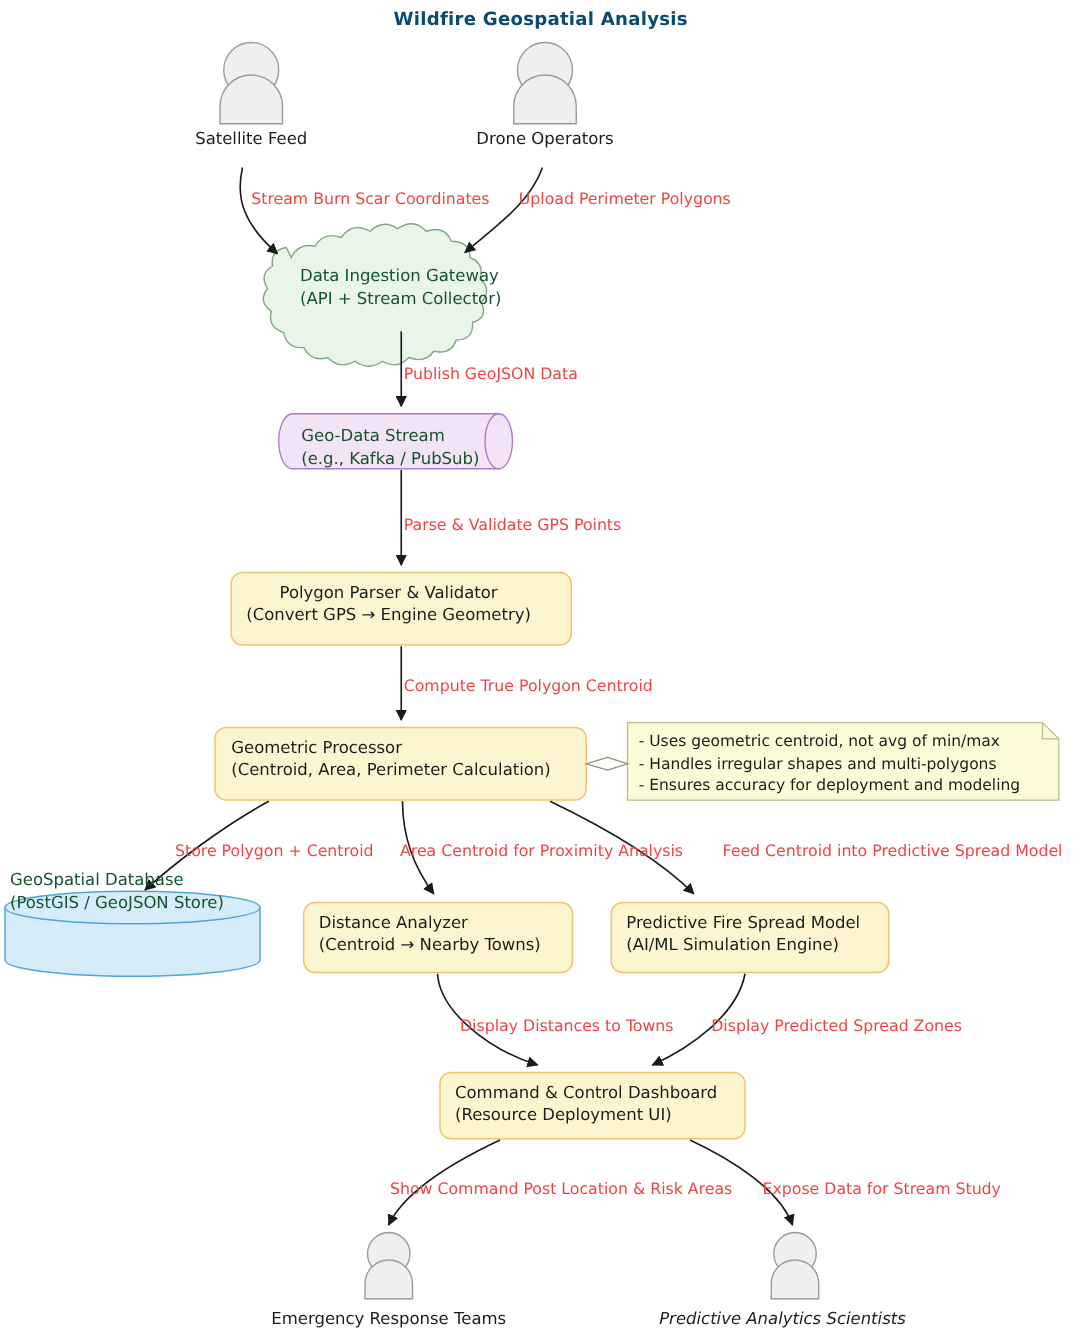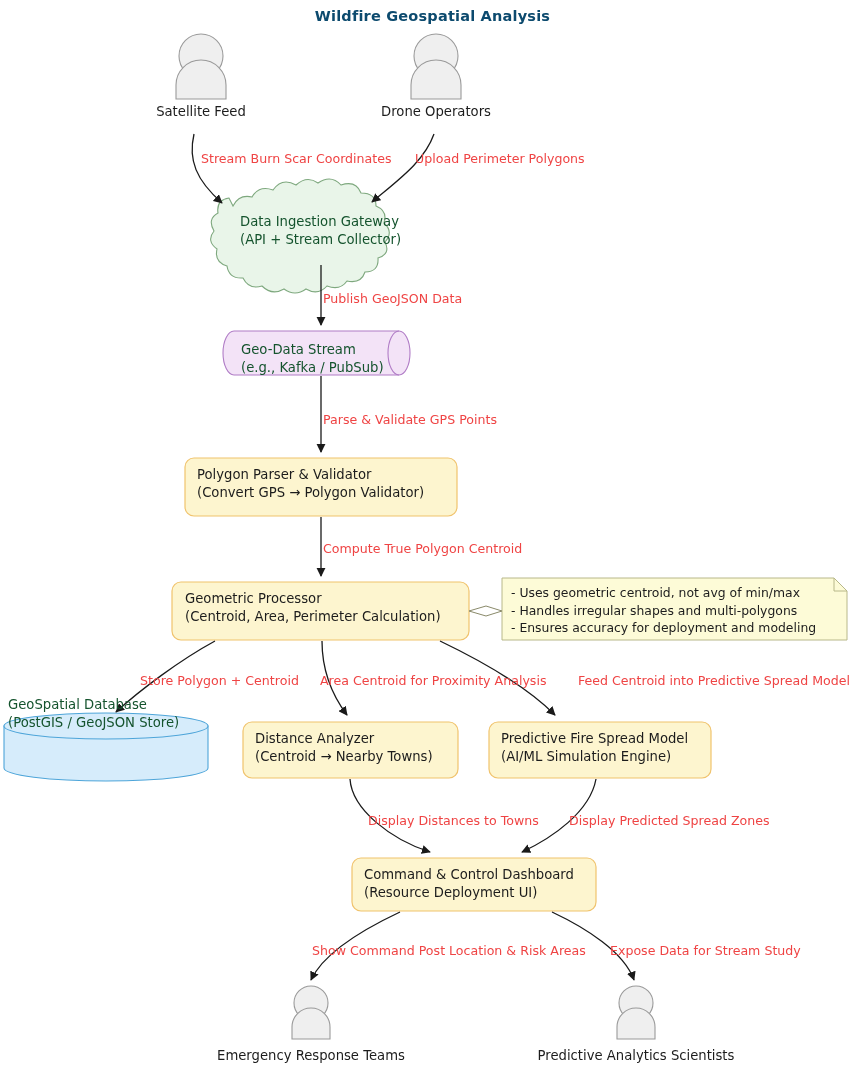"Polygon Parser & Validator" div.node { text-align: none -> center }
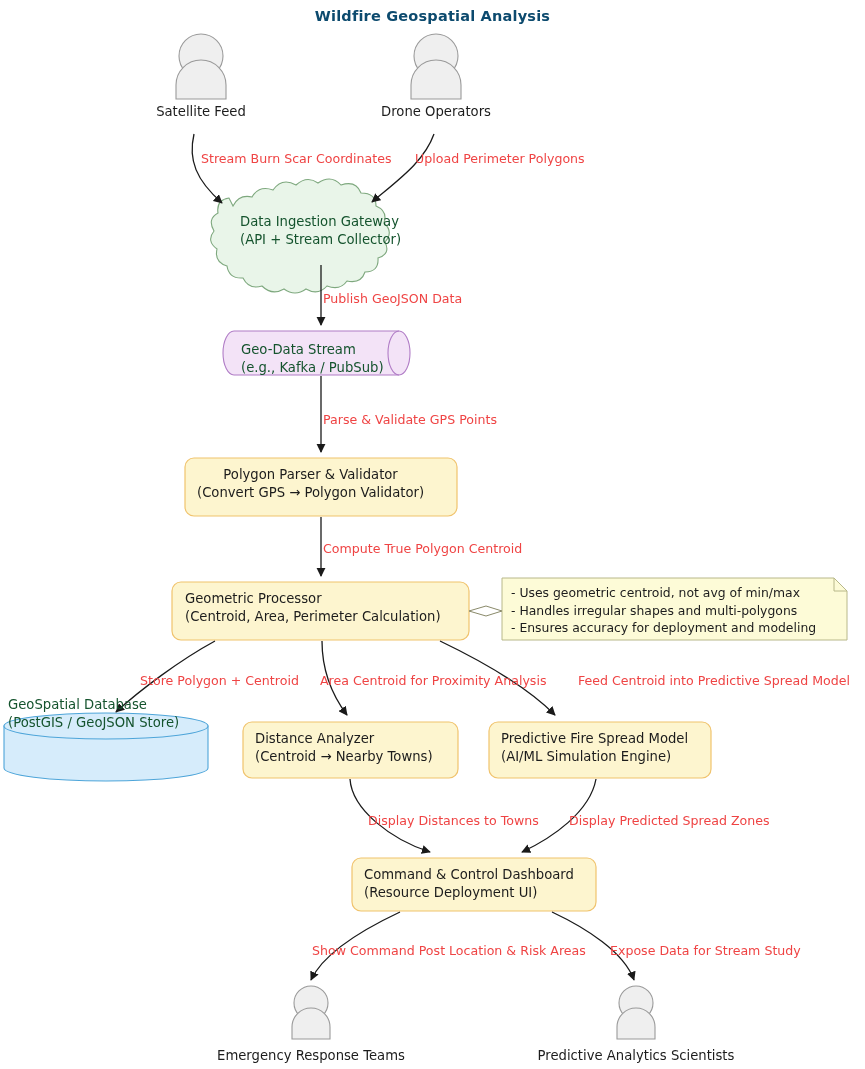"(Convert GPS → Polygon Validator)" div.ln { text: Polygon Validator -> Engine Geometry }
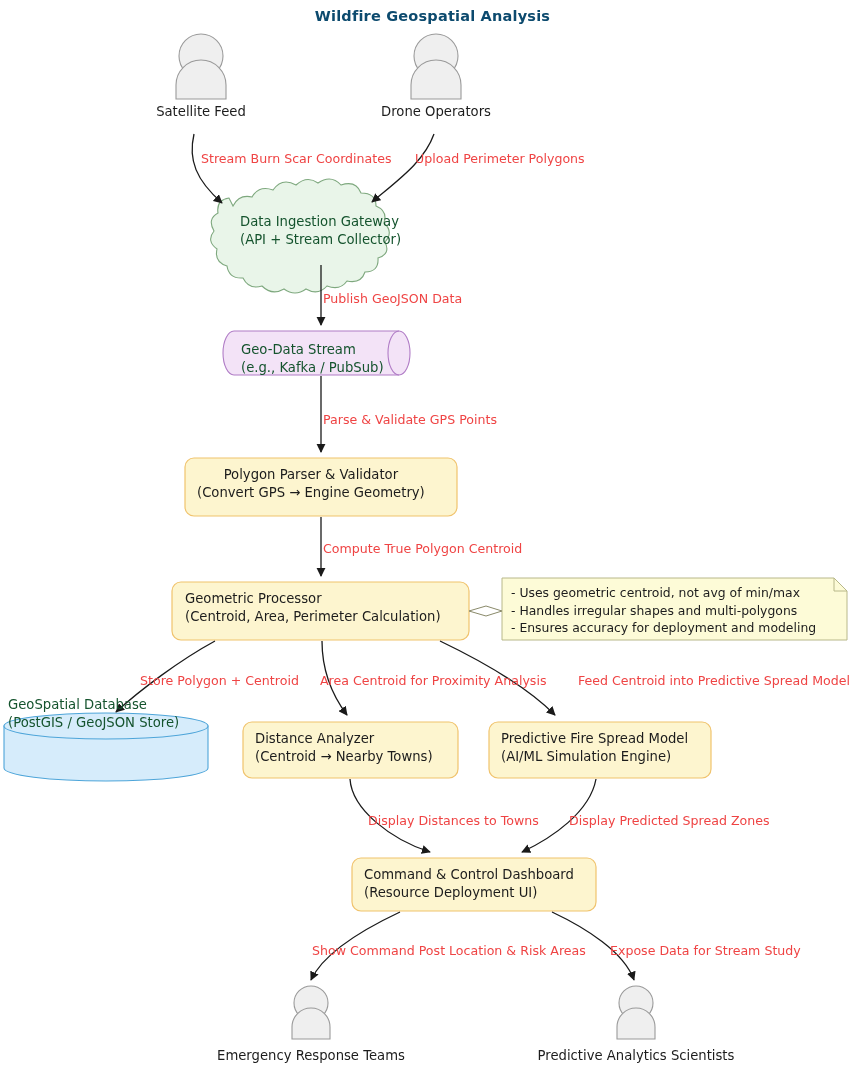"Predictive Analytics Scientists" div.actor-label { font-style: none -> italic; left: 486px -> 476px }
